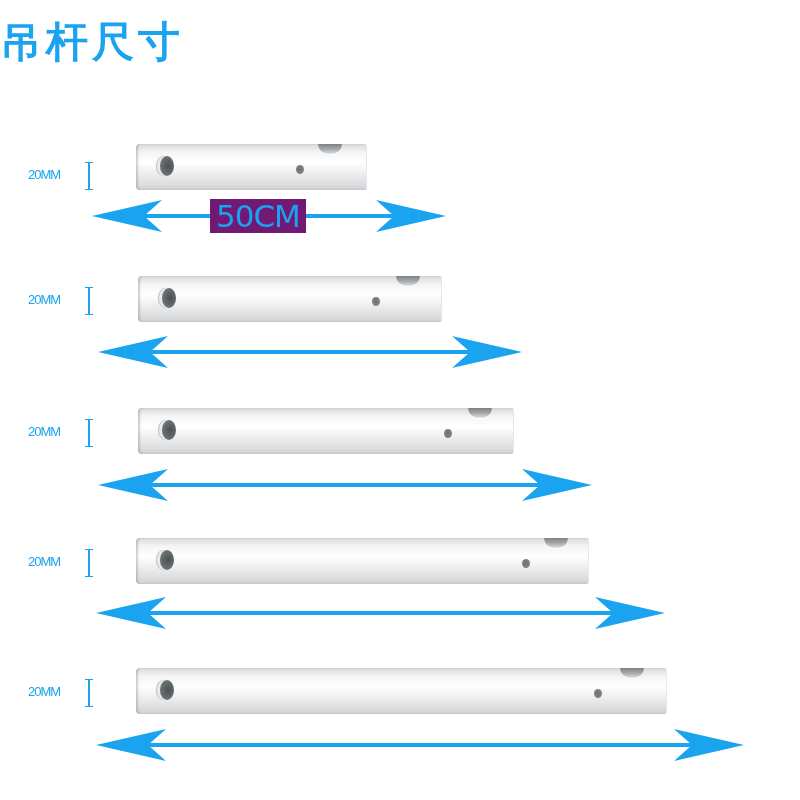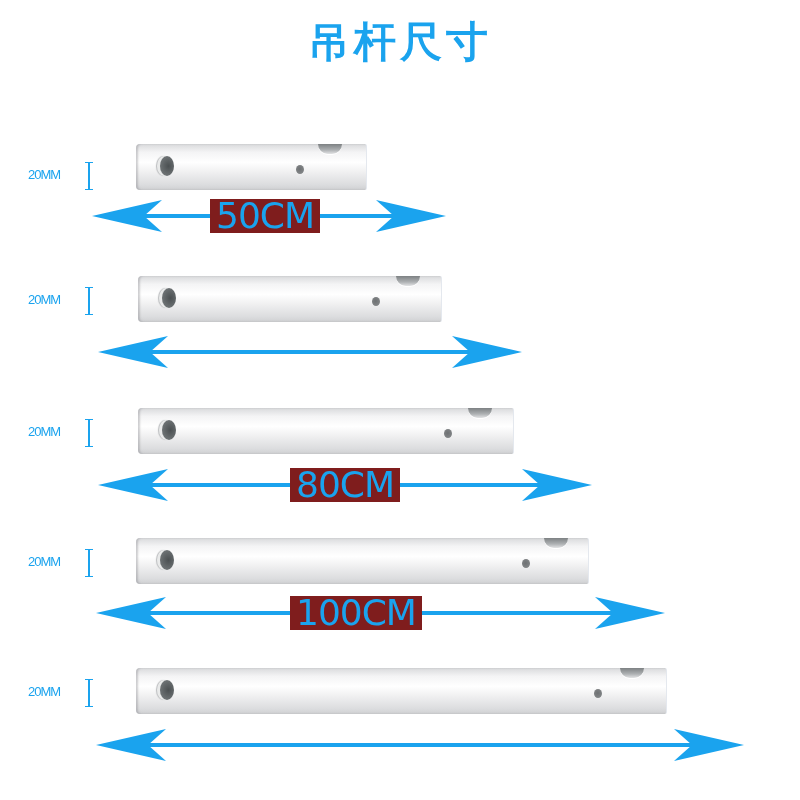"吊杆尺寸" .title { text-align: center -> left }
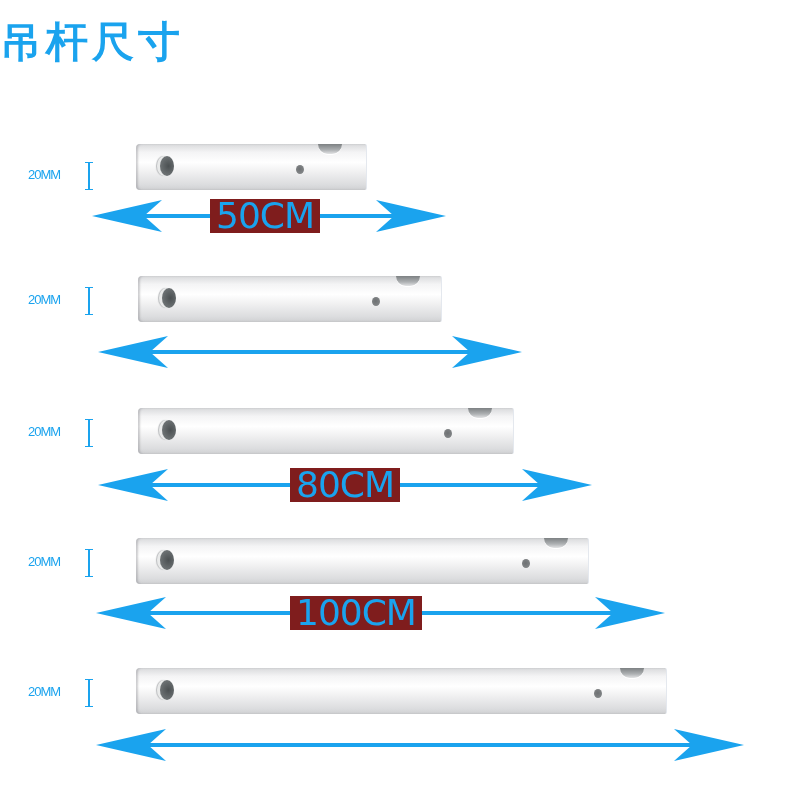"50CM" .arrow-text { background: #7f1d1d -> #701a75; font-size: 36px -> 31px }
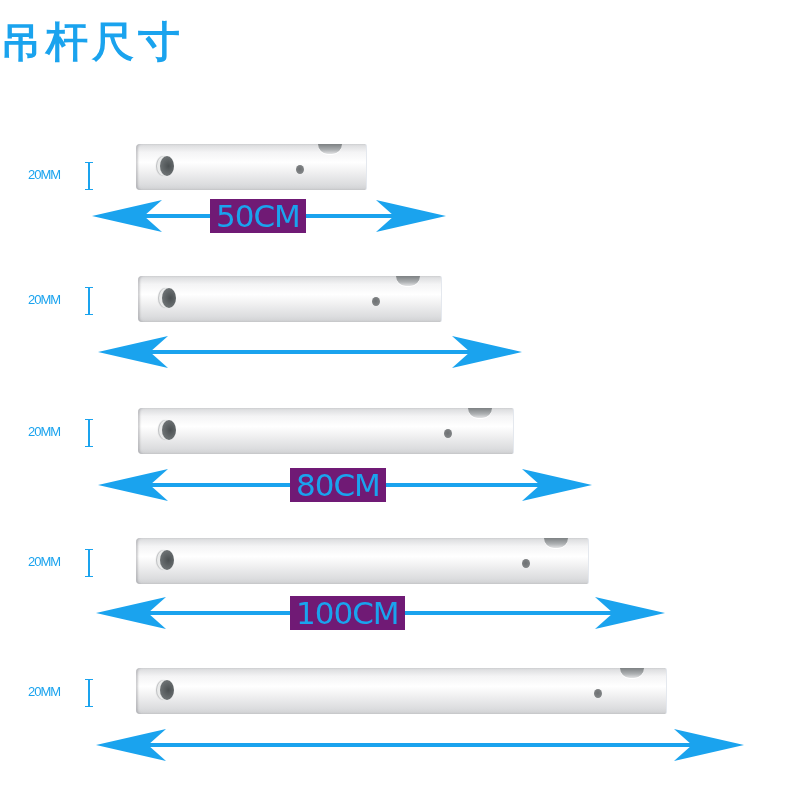"80CM" span.arrow-text { html: <span>80CM</span> -> none }
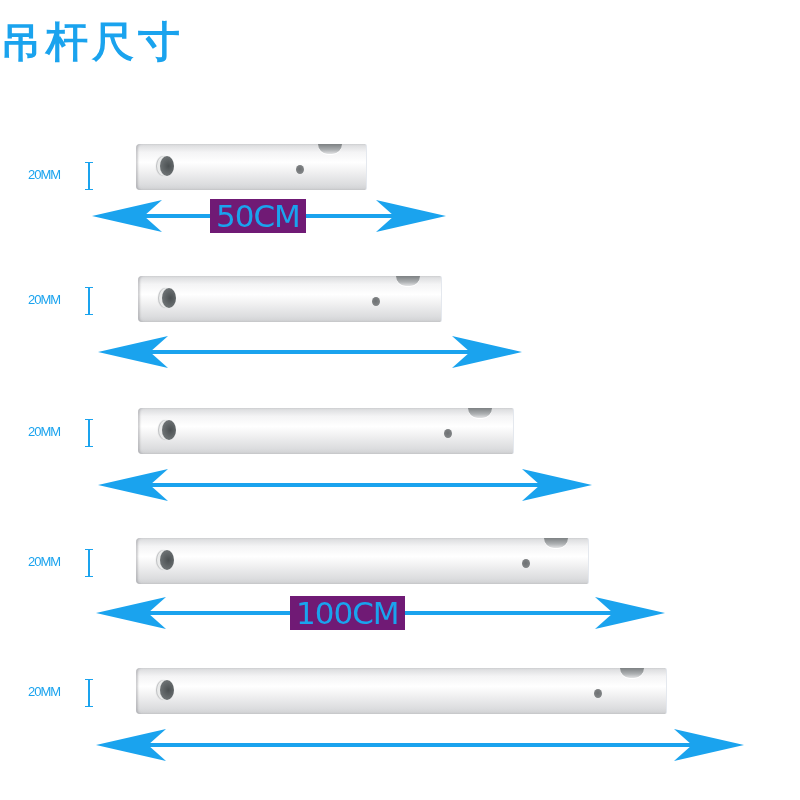"100CM" span.arrow-text { html: <span>100CM</span> -> none }
